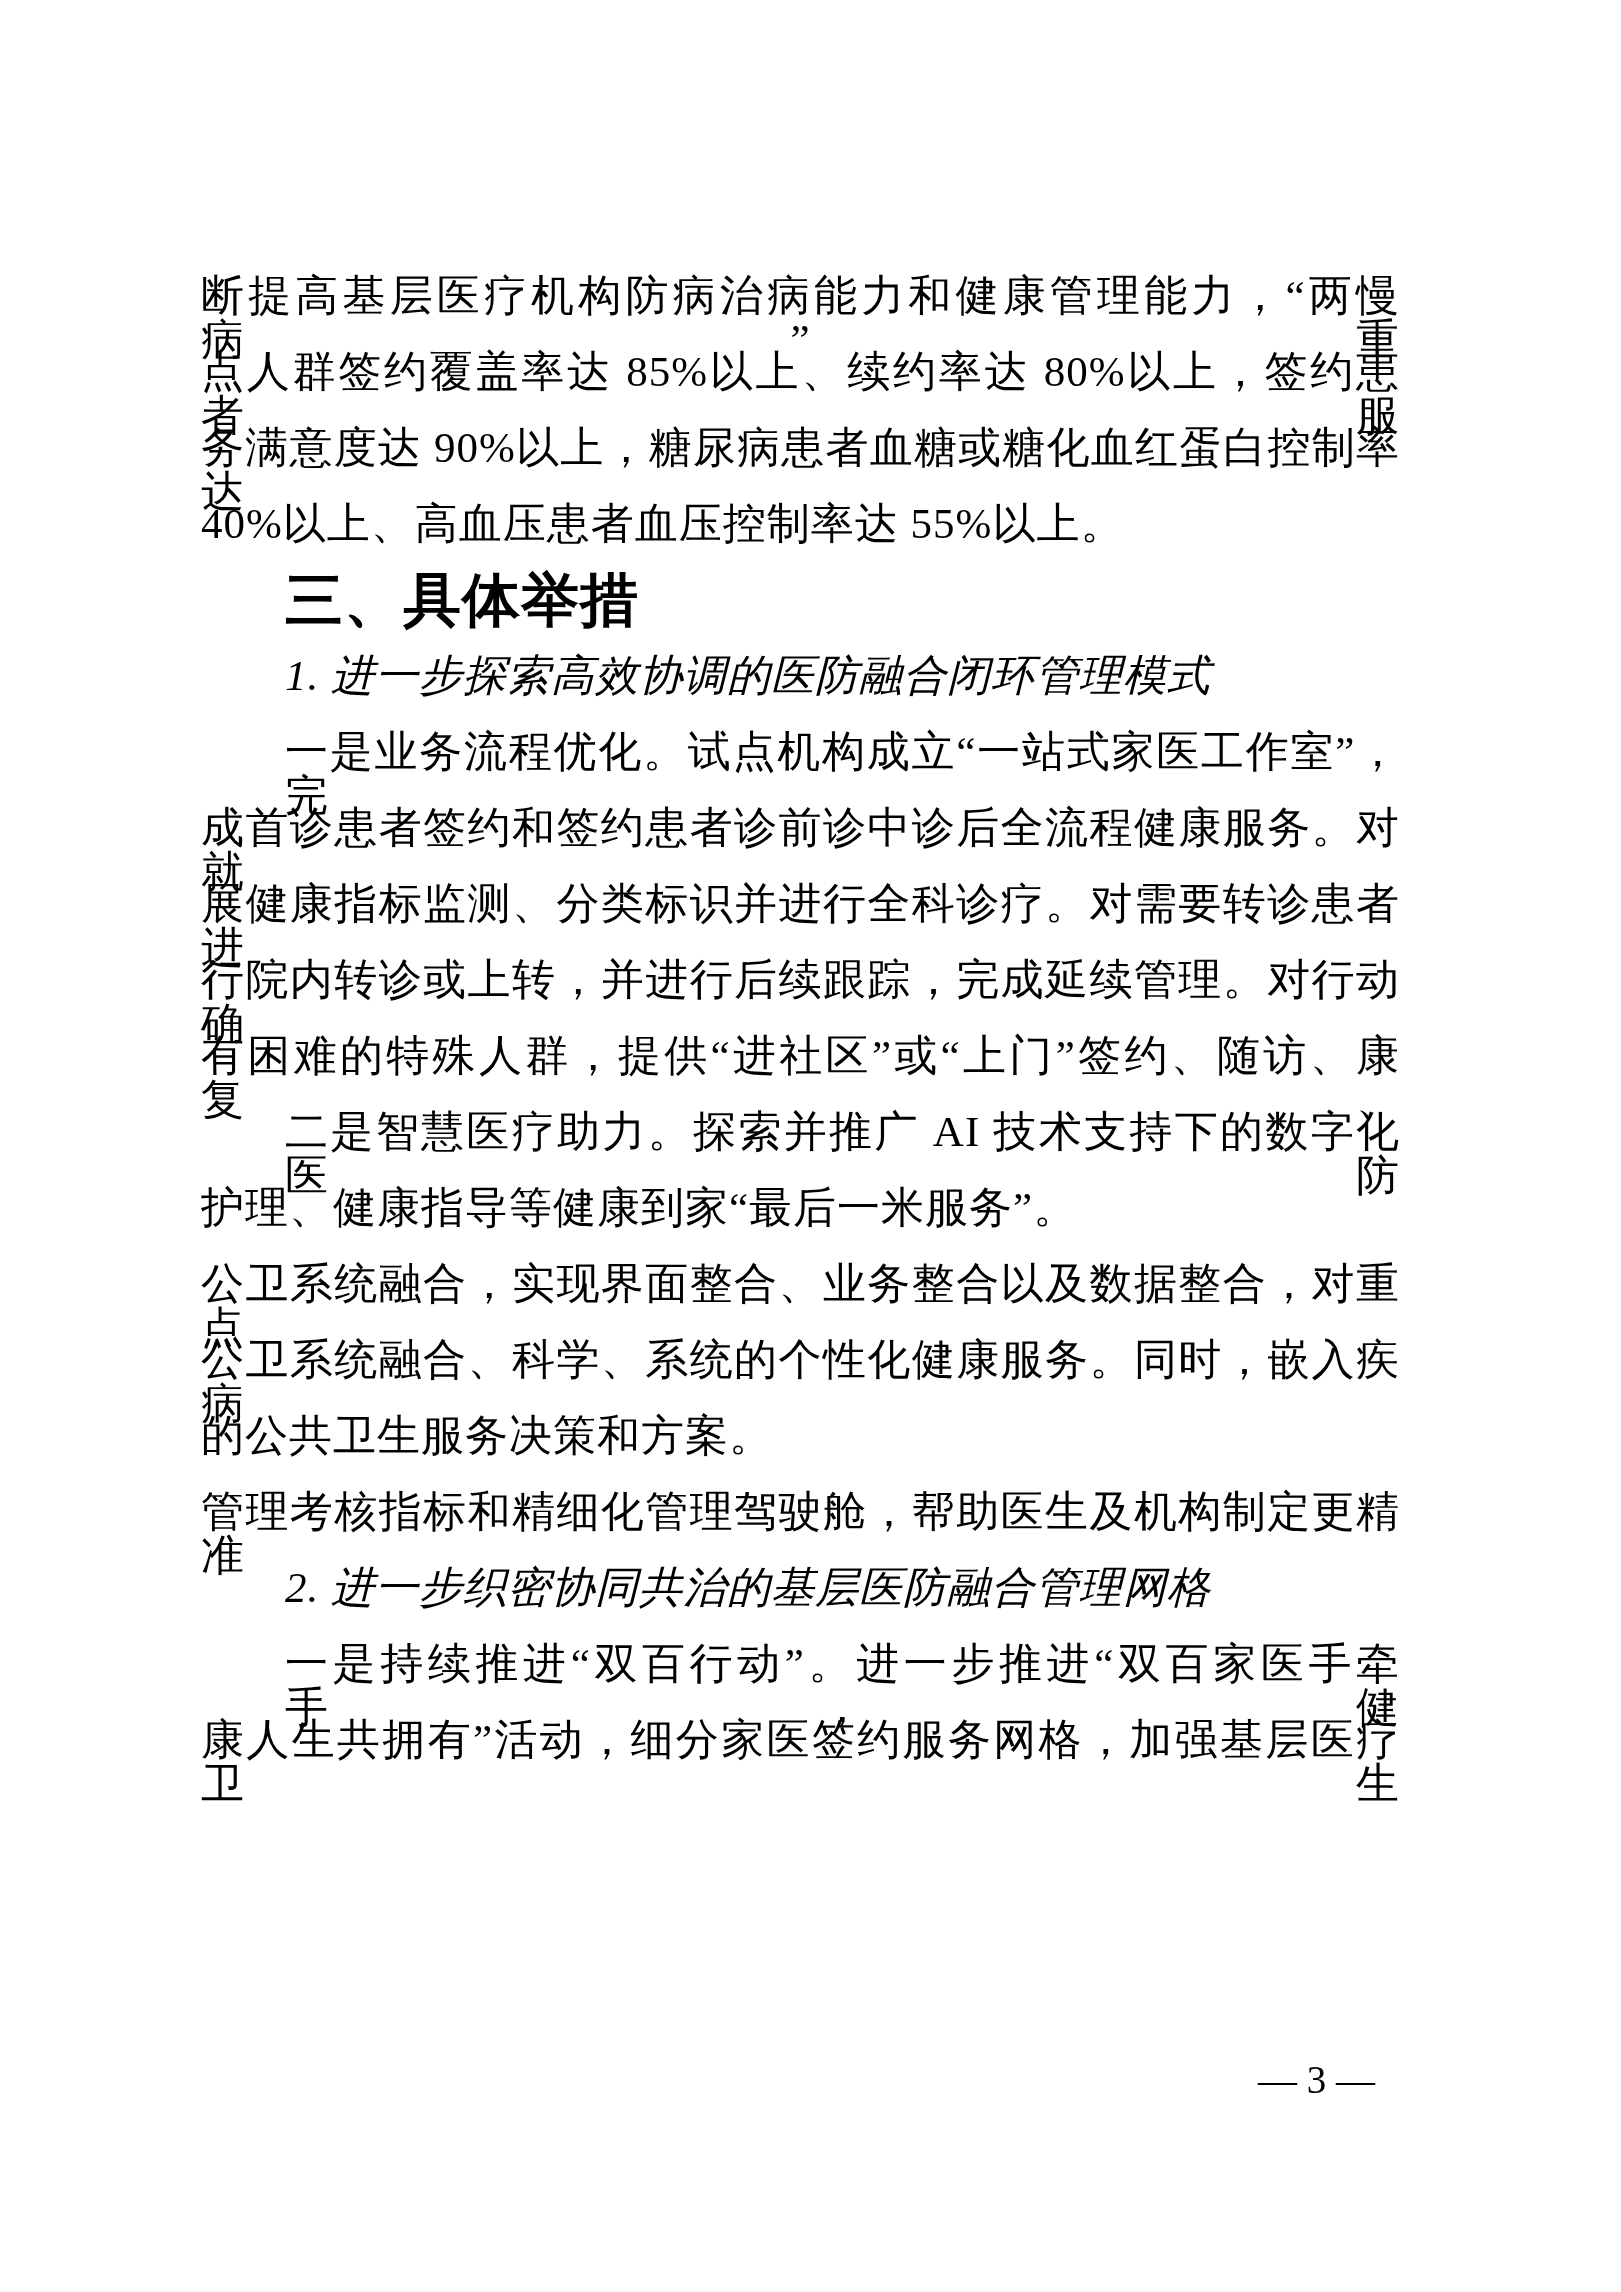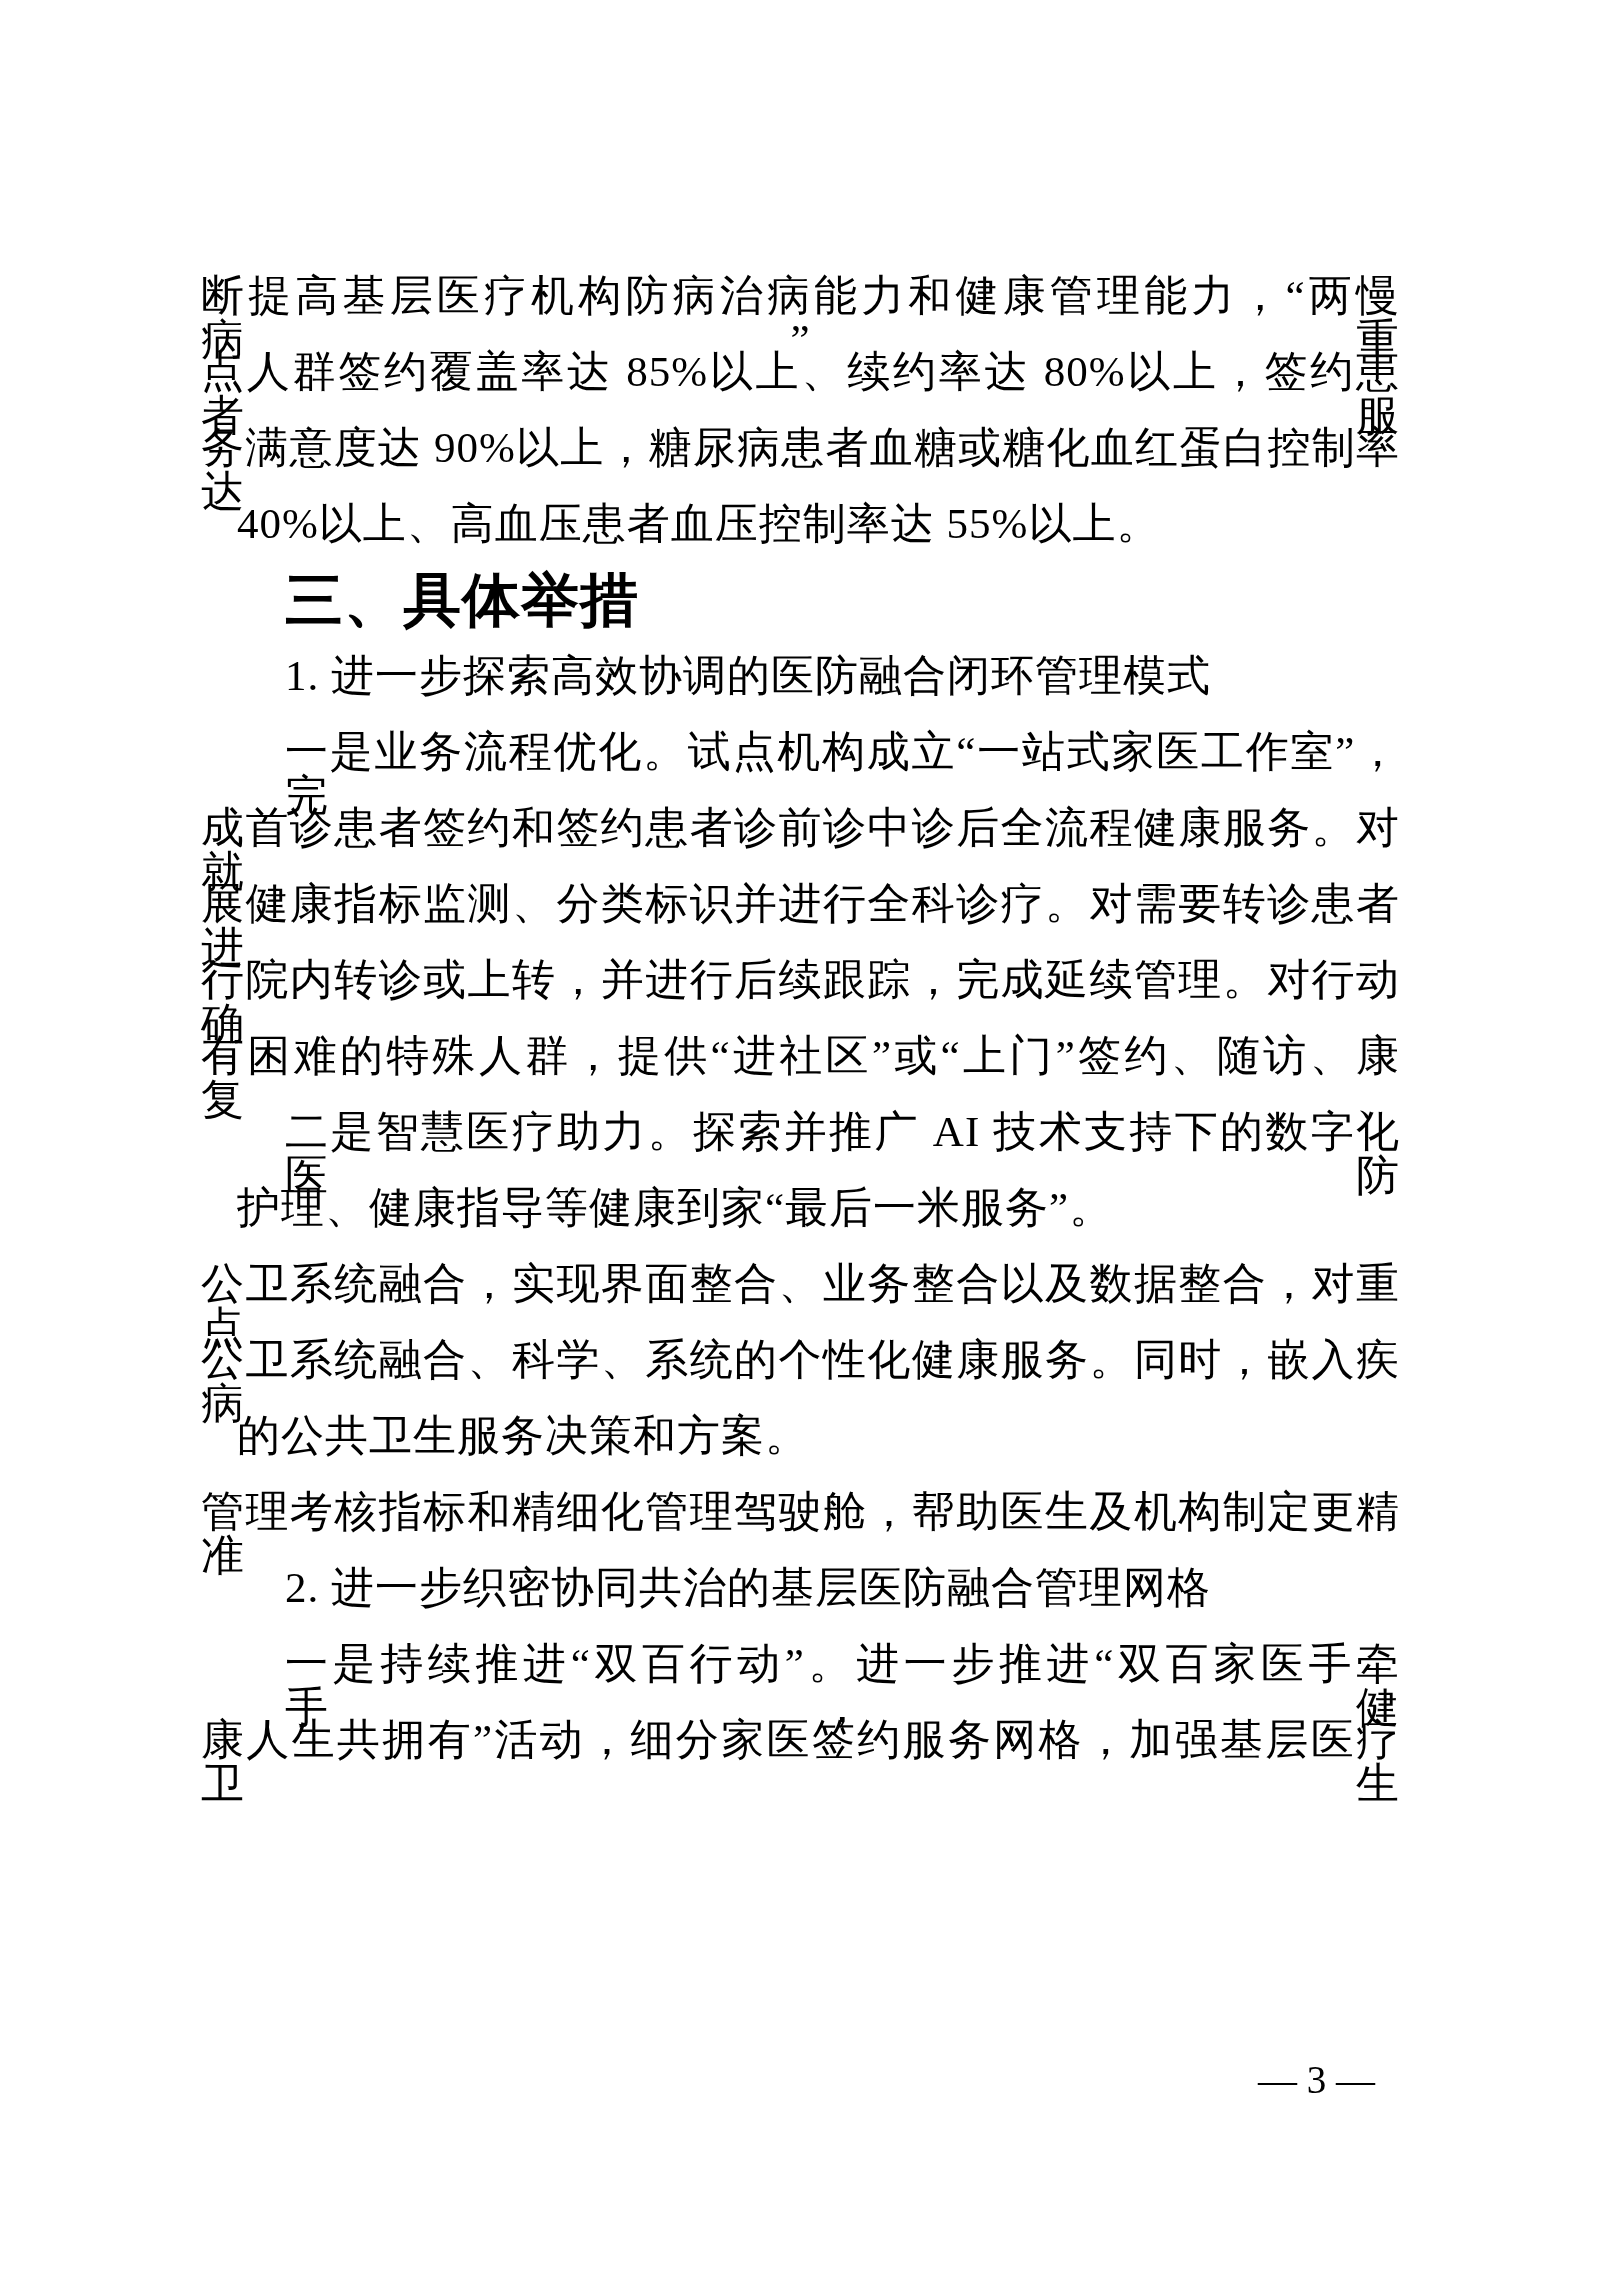"40%以上、高血压患者血压控制率达 55%以上。" .ln.endline { margin-left: 36px -> none }
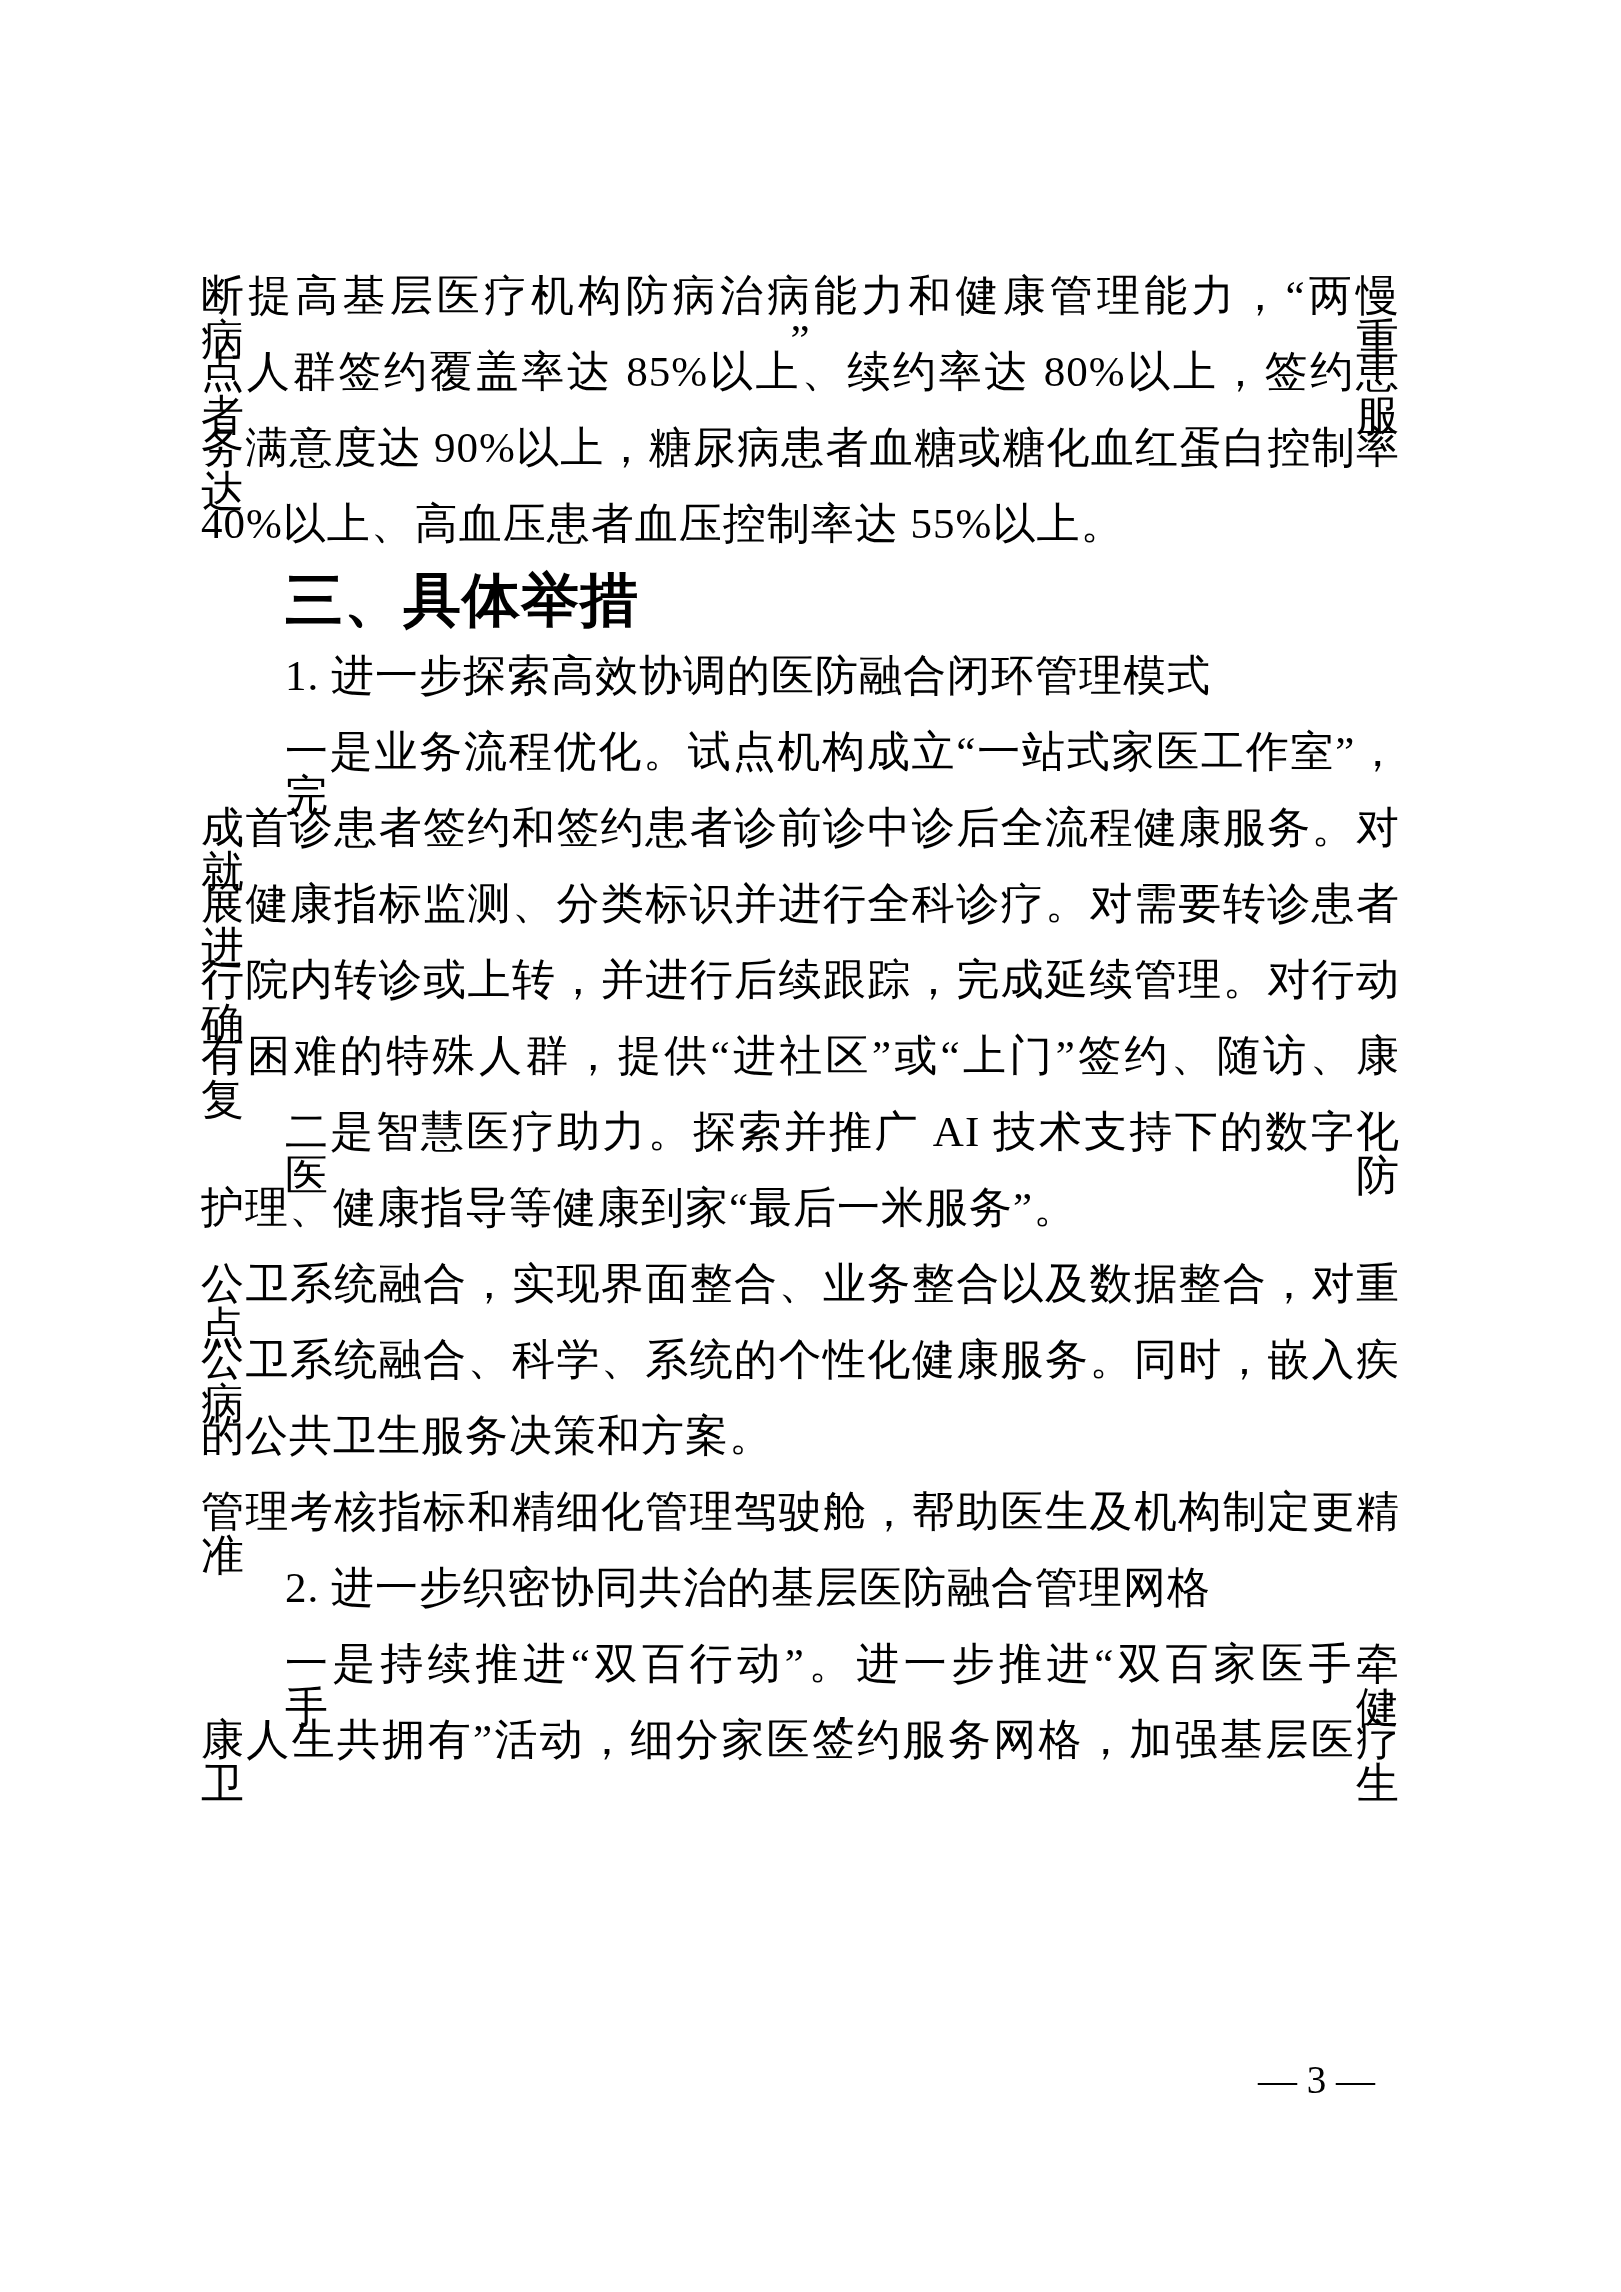"1. 进一步探索高效协调的医防融合闭环管理模式" .ln.sub { font-style: none -> italic }
